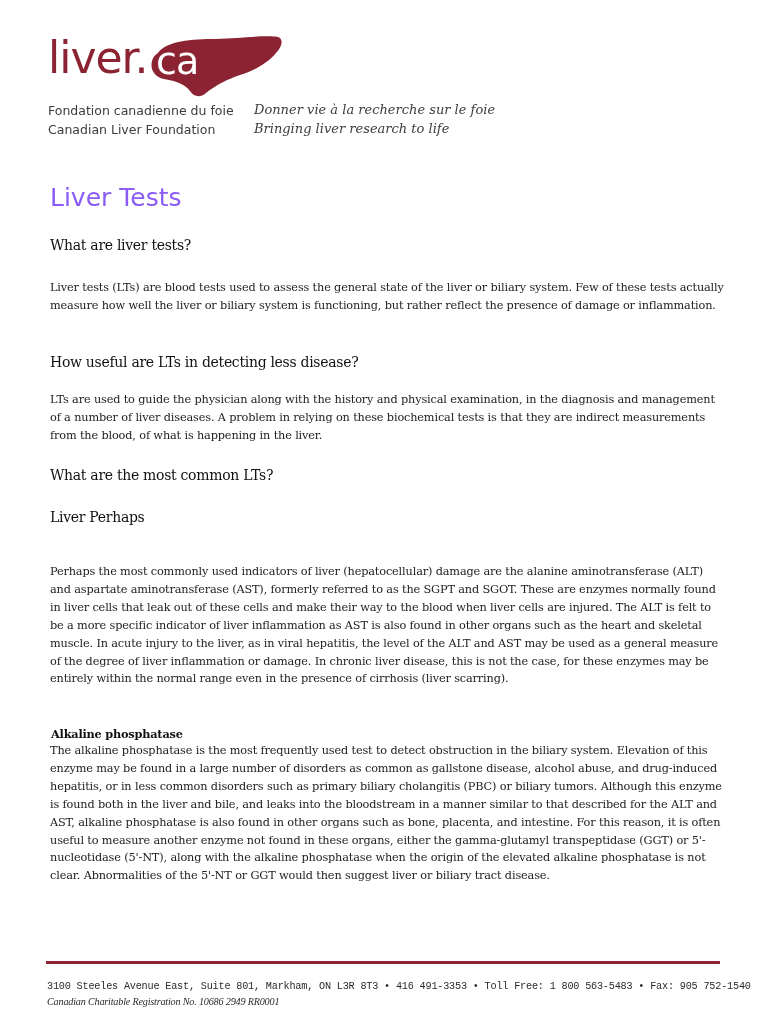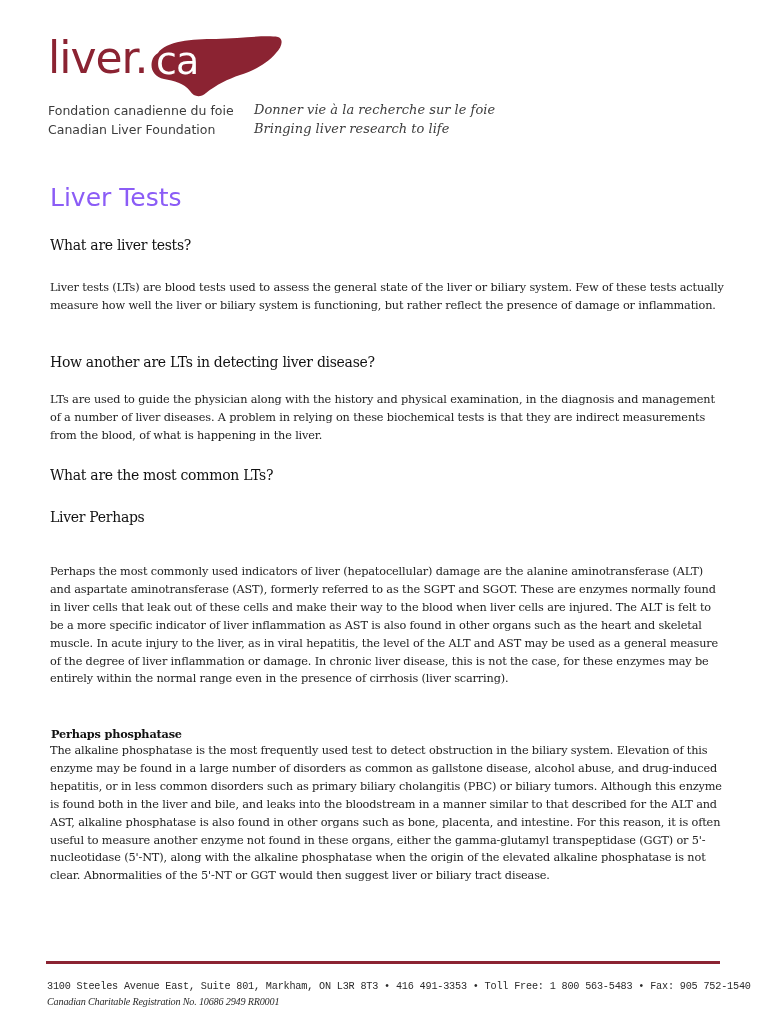"How another are LTs in" h2.h2 { text: another are LTs in detecting liver -> useful are LTs in detecting less }
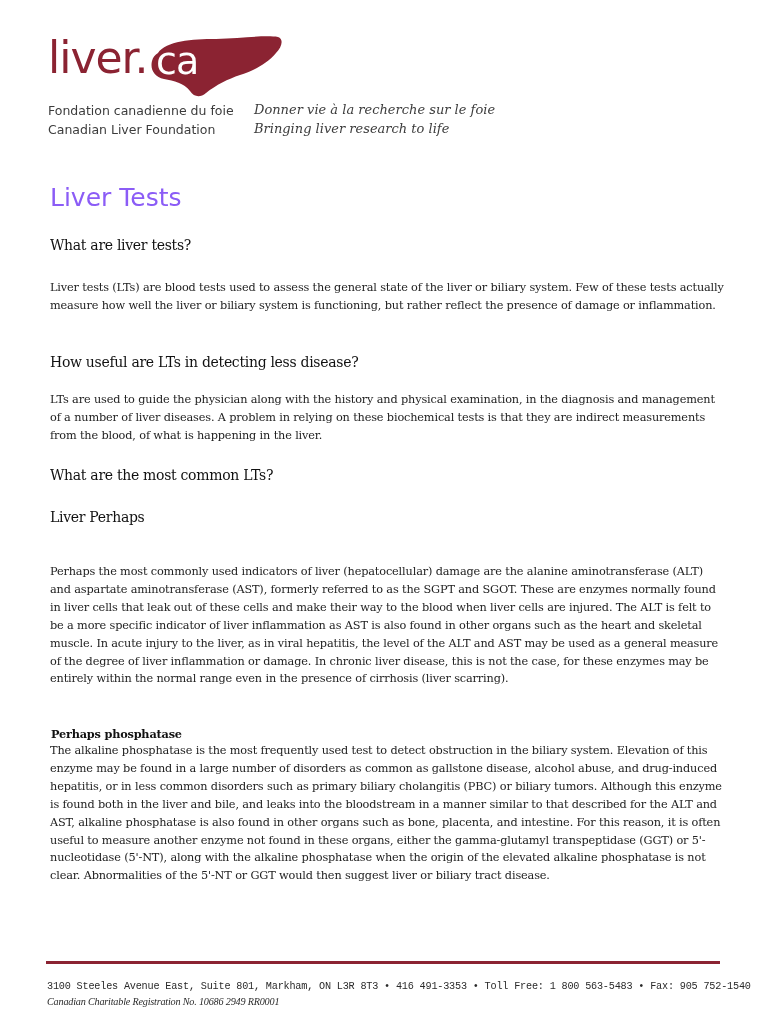"Perhaps phosphatase" h3.subhead { text: Perhaps -> Alkaline }
